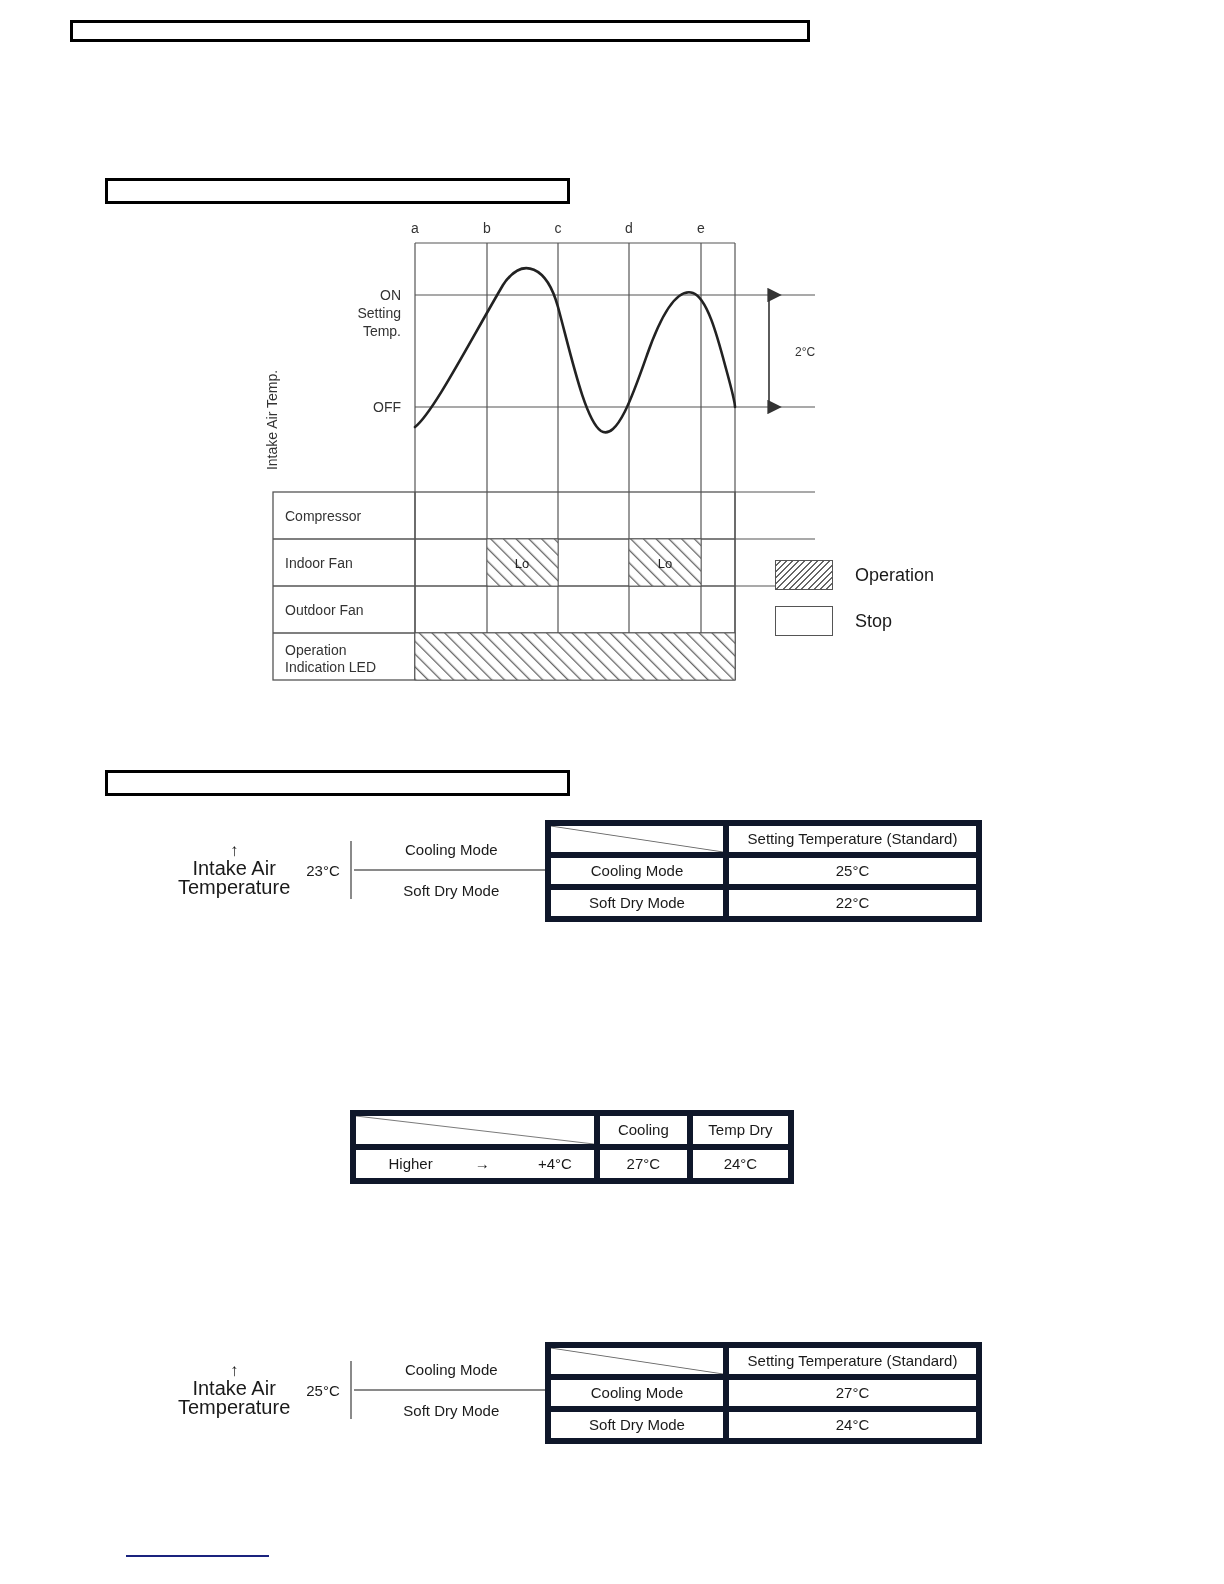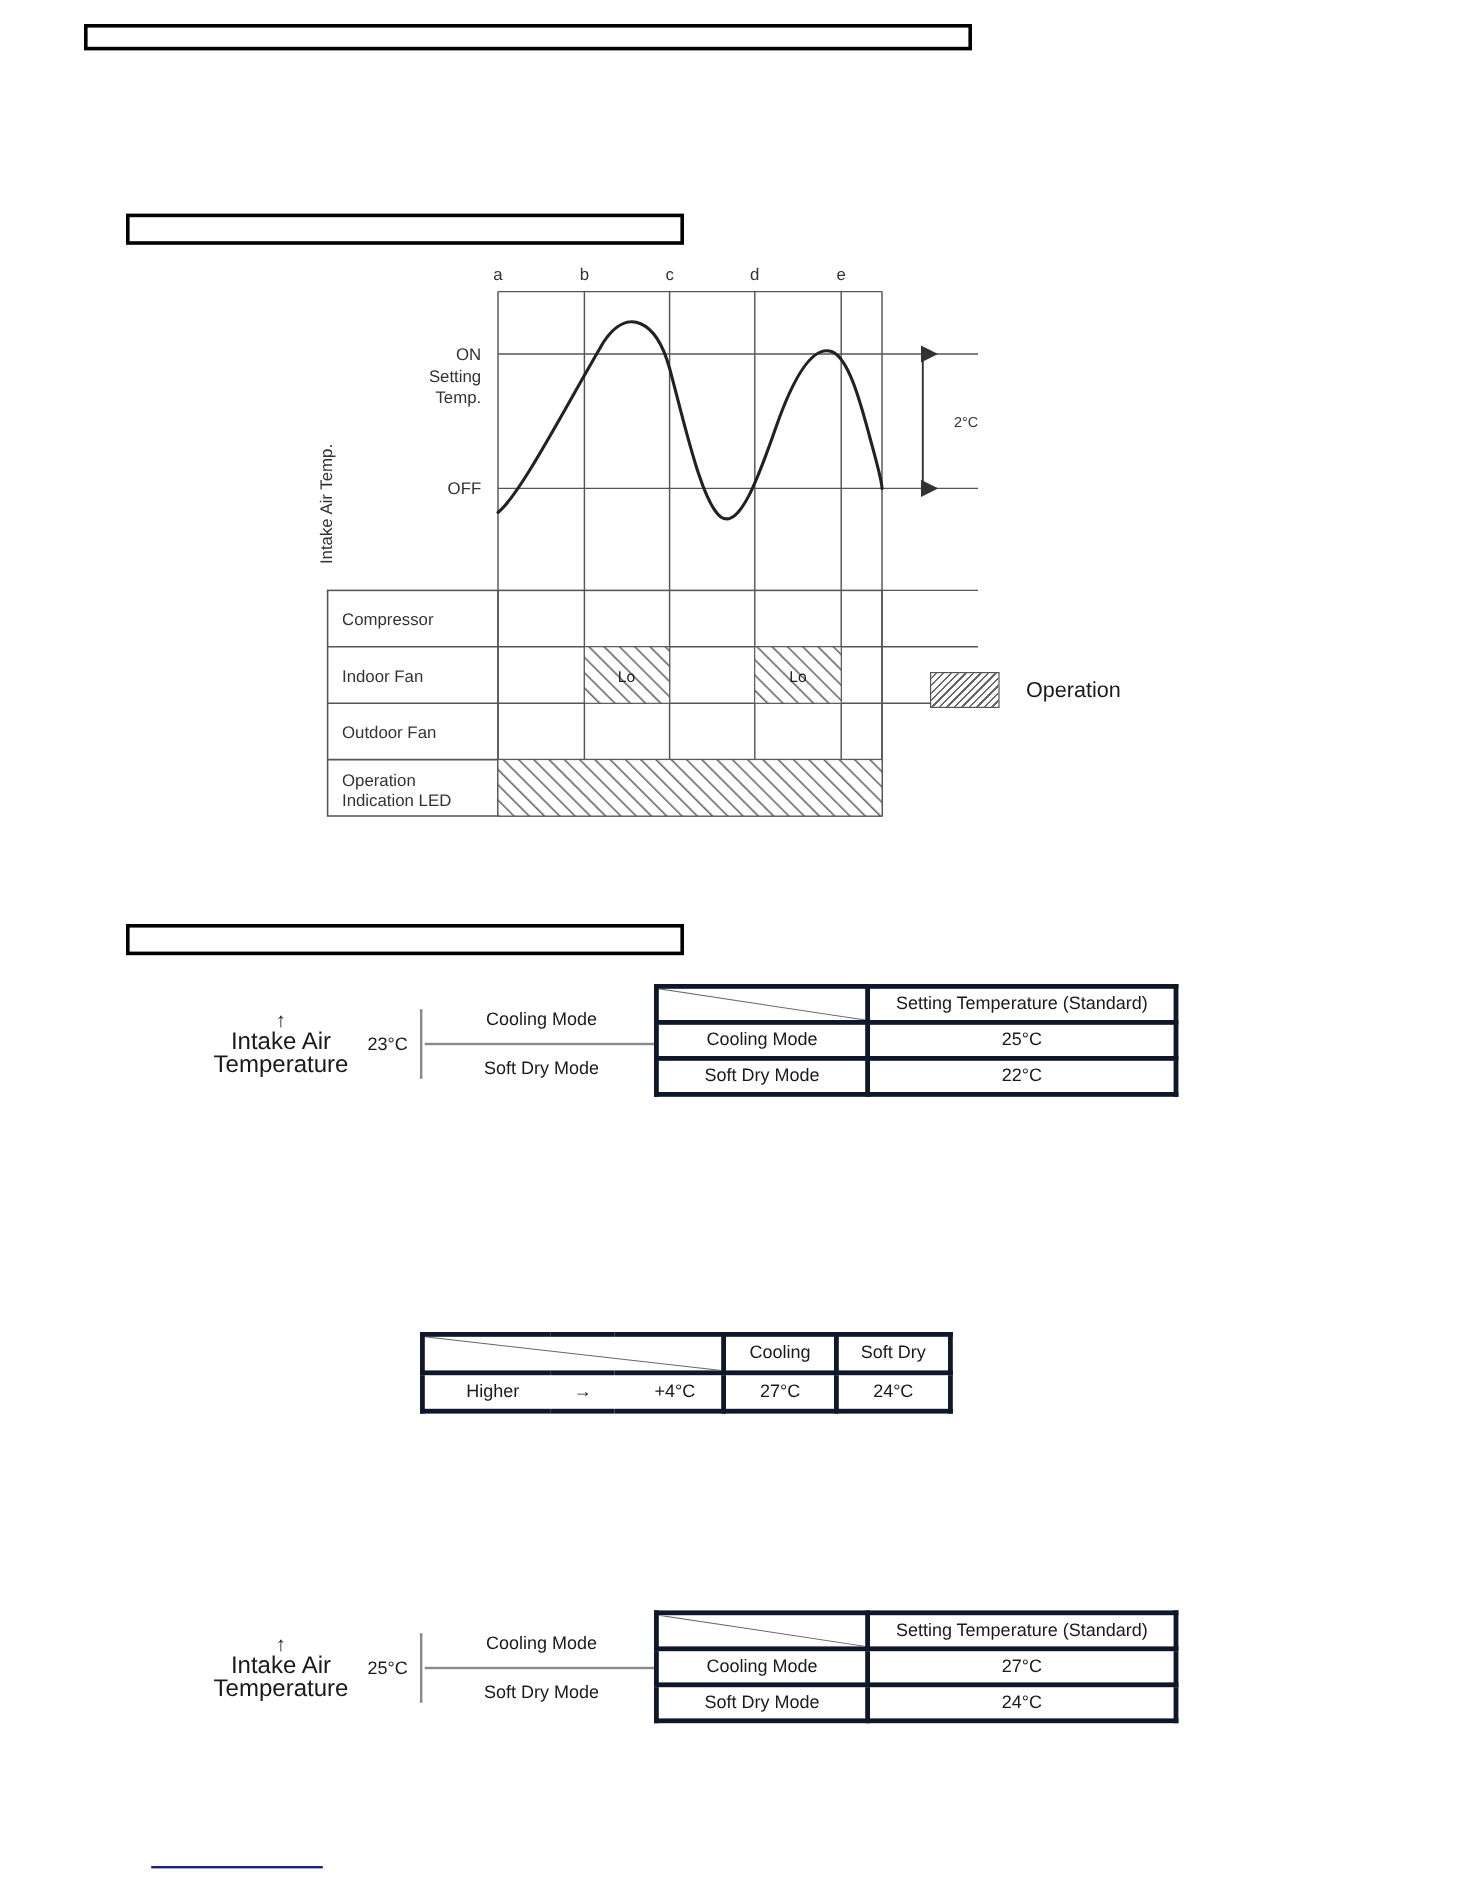"Stop" div.legend-row { html: none -> <div> <span></span> <span>Stop</span> </div> }
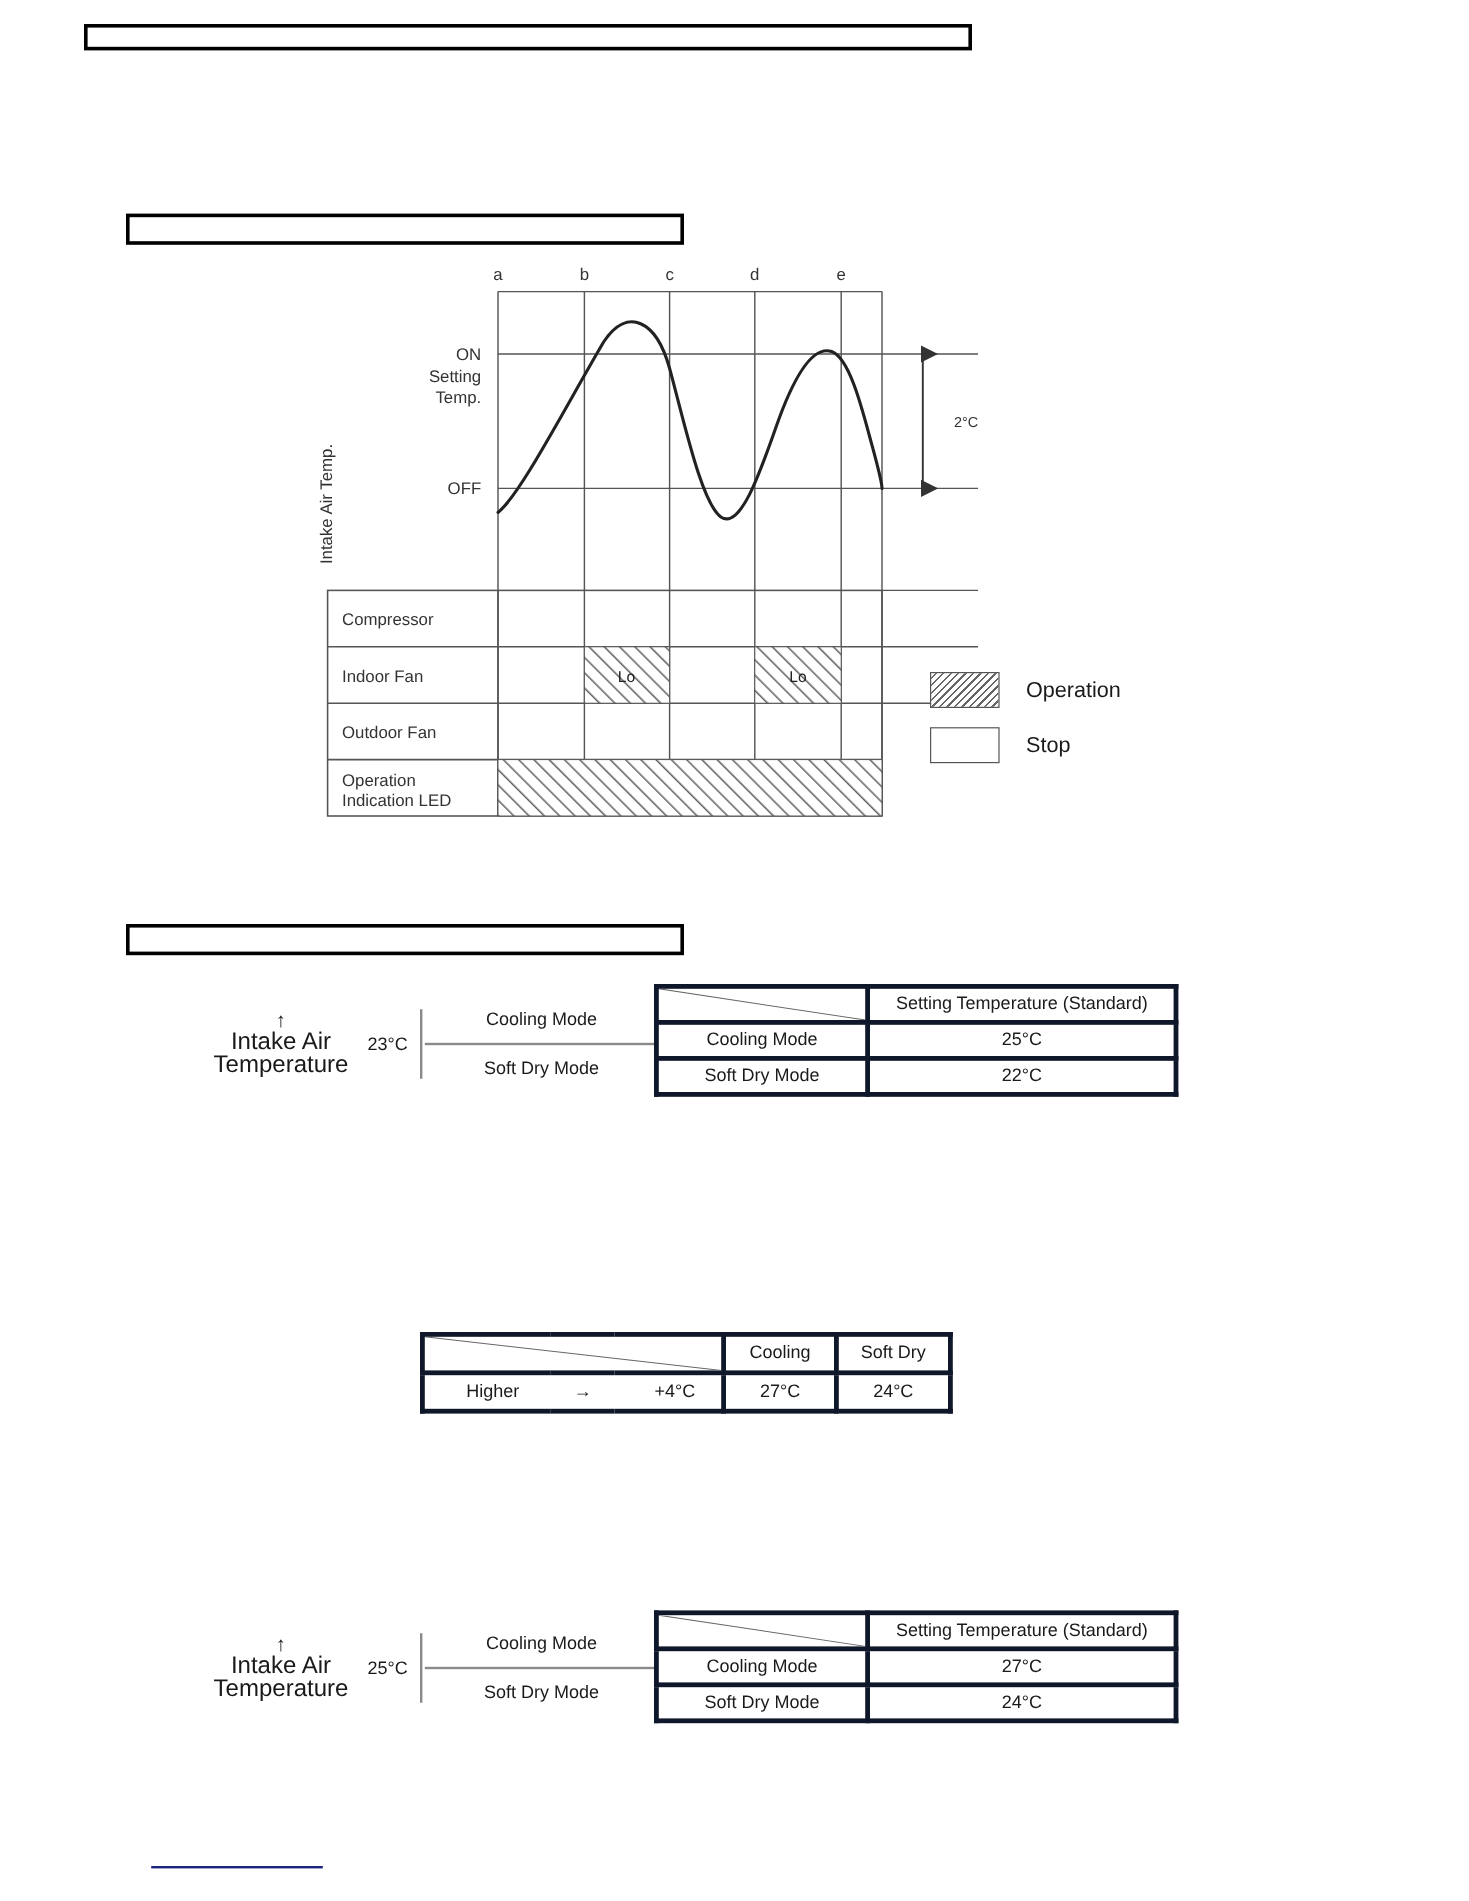"Setting Temperature (Standard)" table.doc-table td, table.doc-table th { border: 4px solid #0f172a -> 6px solid #0f172a }
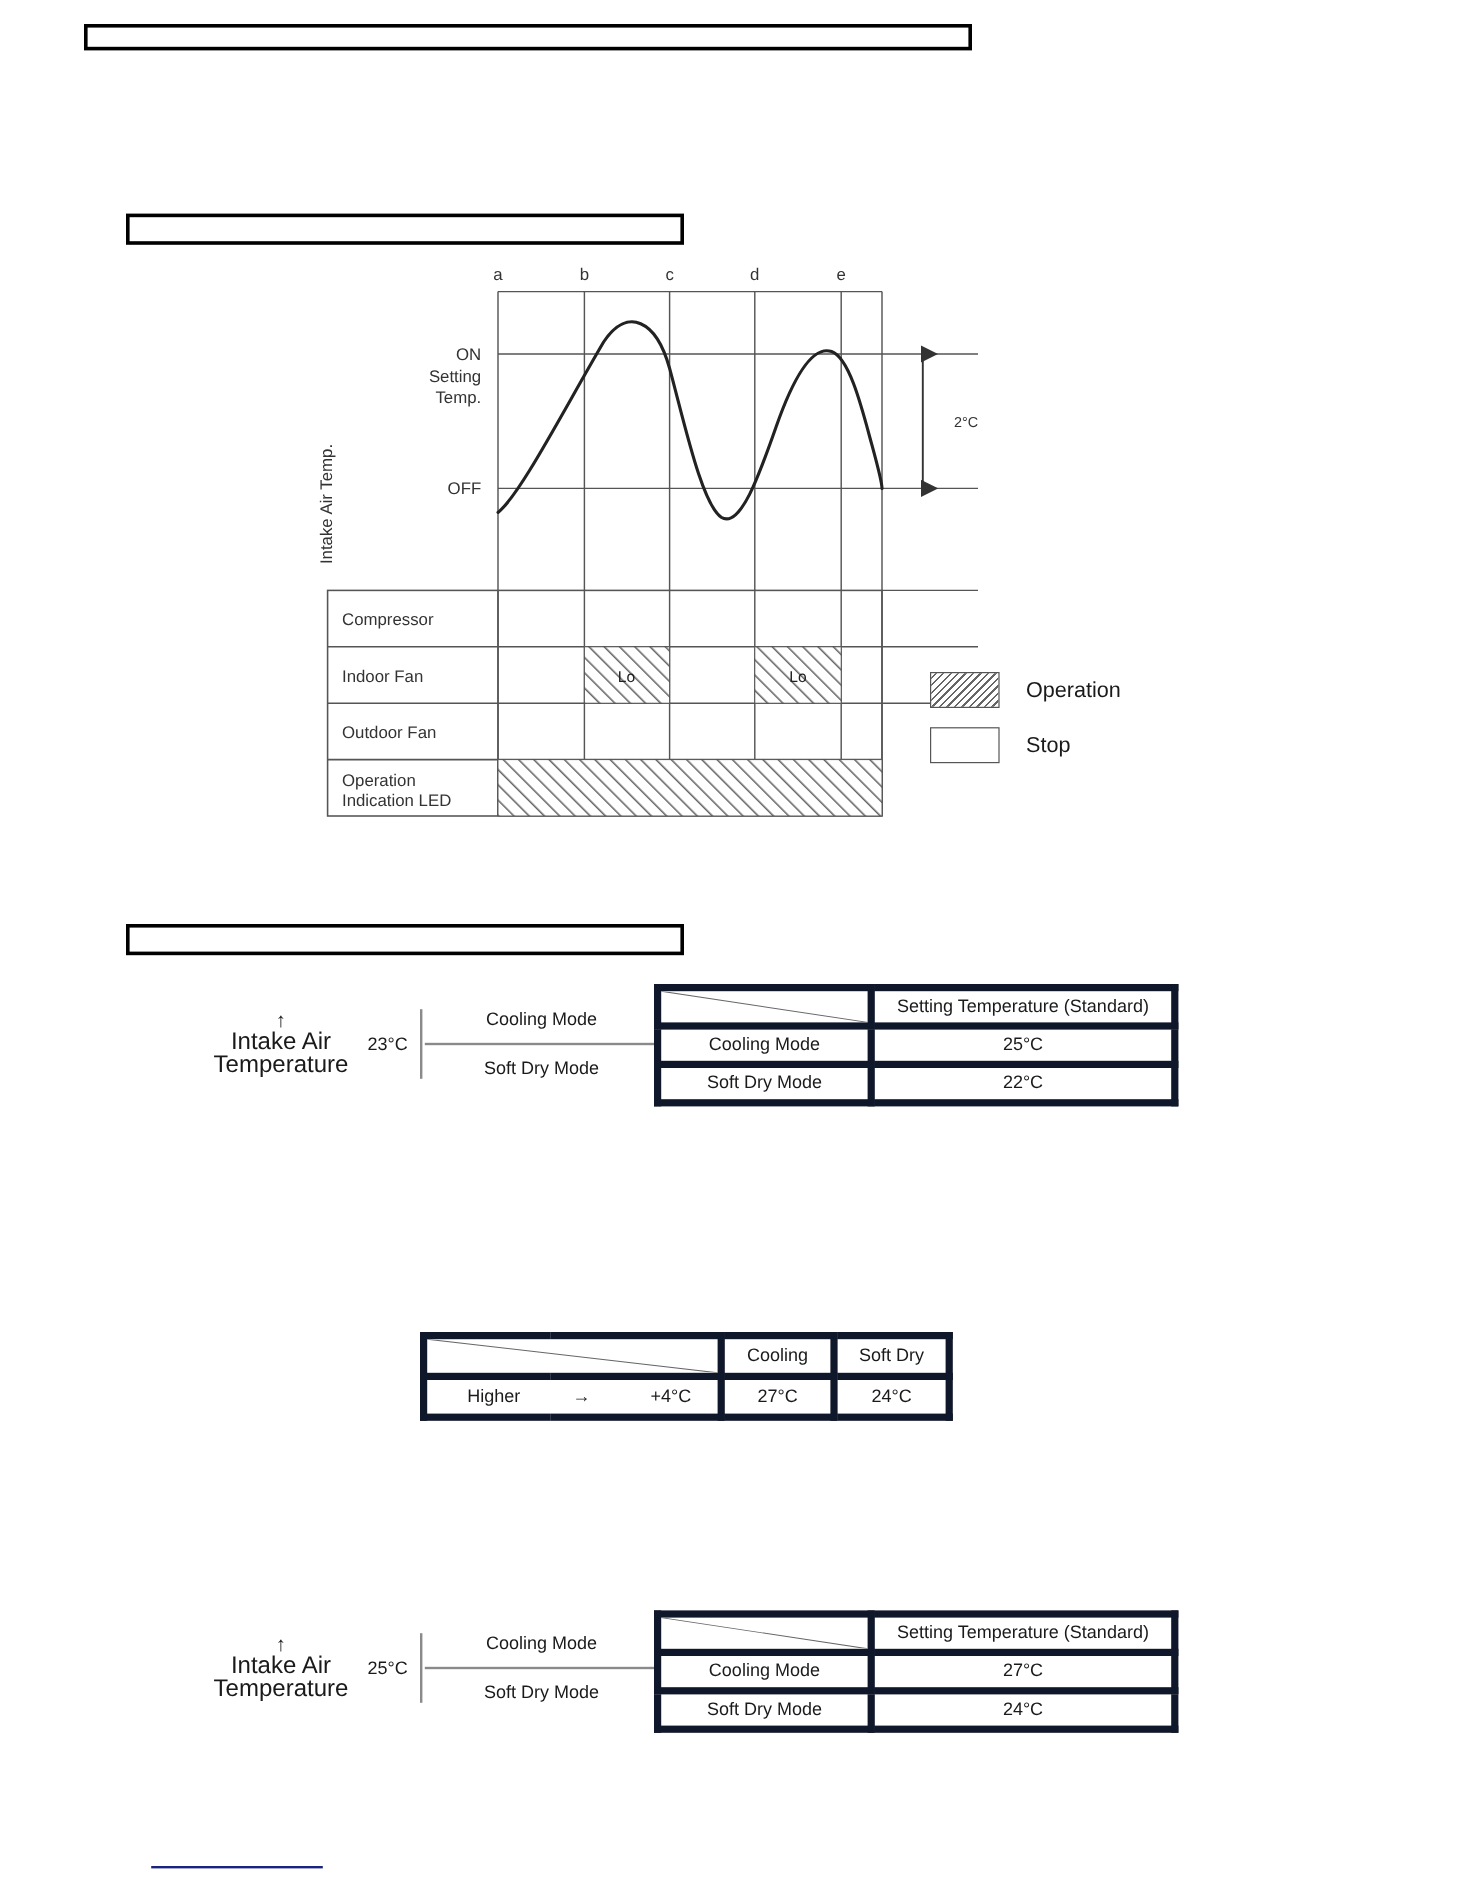"Soft Dry" td.shift-val { text: Soft -> Temp }
